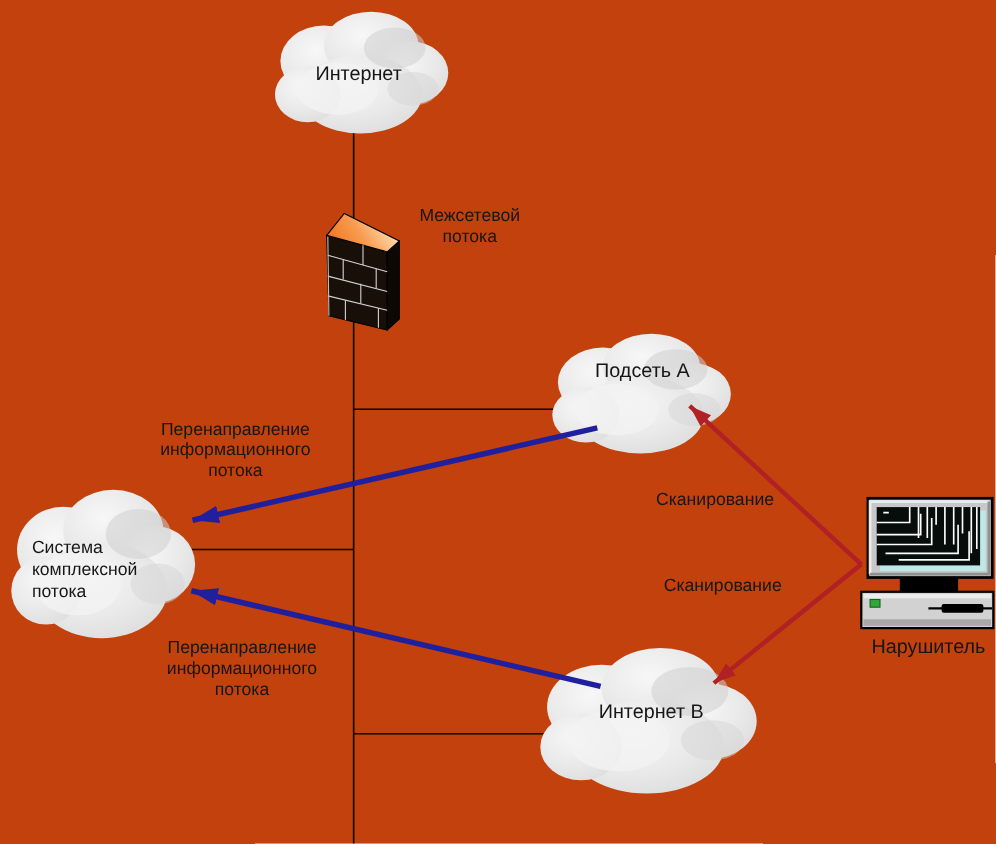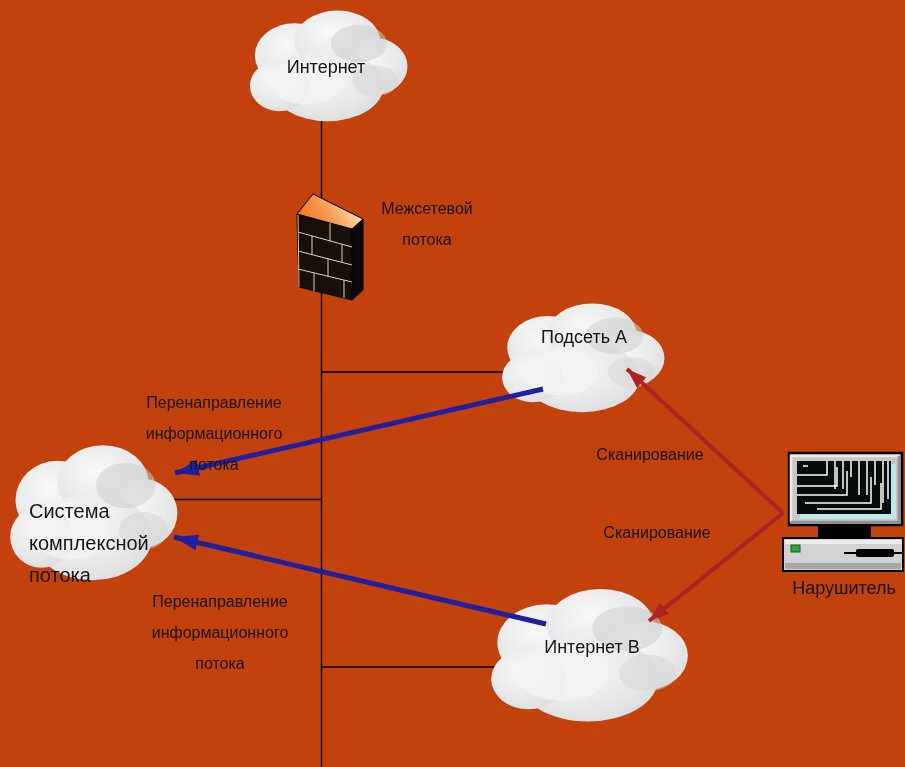"Межсетевой" .lbl span { margin-top: 12px -> none }
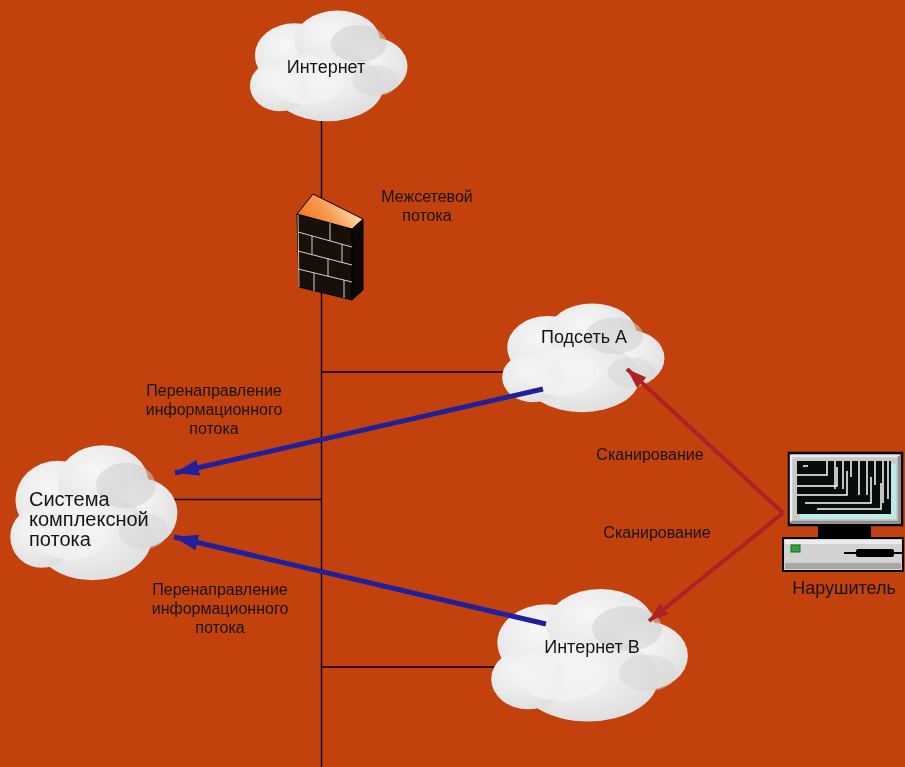"Система" .prot-lbl { font-size: 20px -> 16px }
